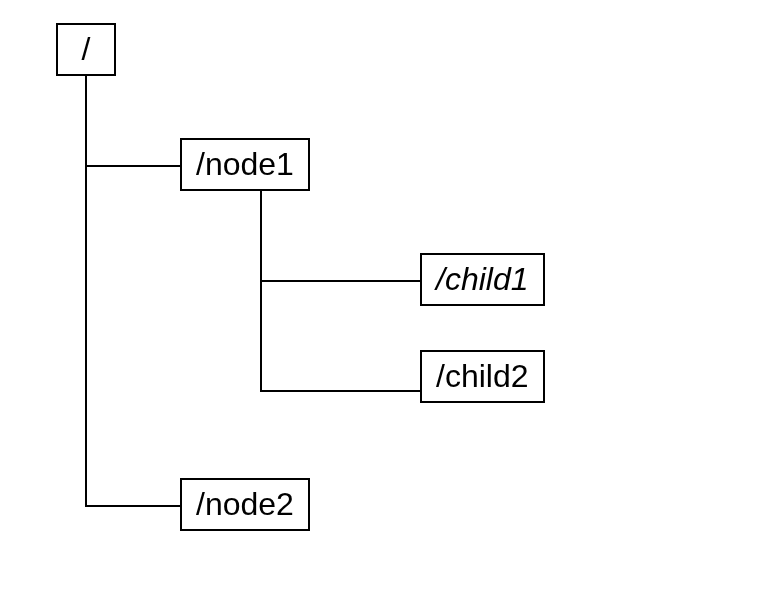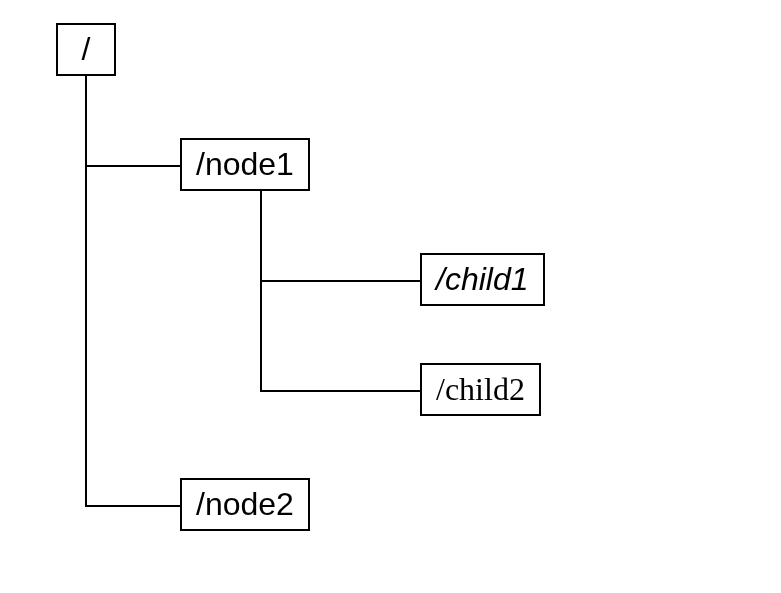"/child2" div.node { font-family: Liberation Serif, serif -> none; top: 363px -> 350px }
